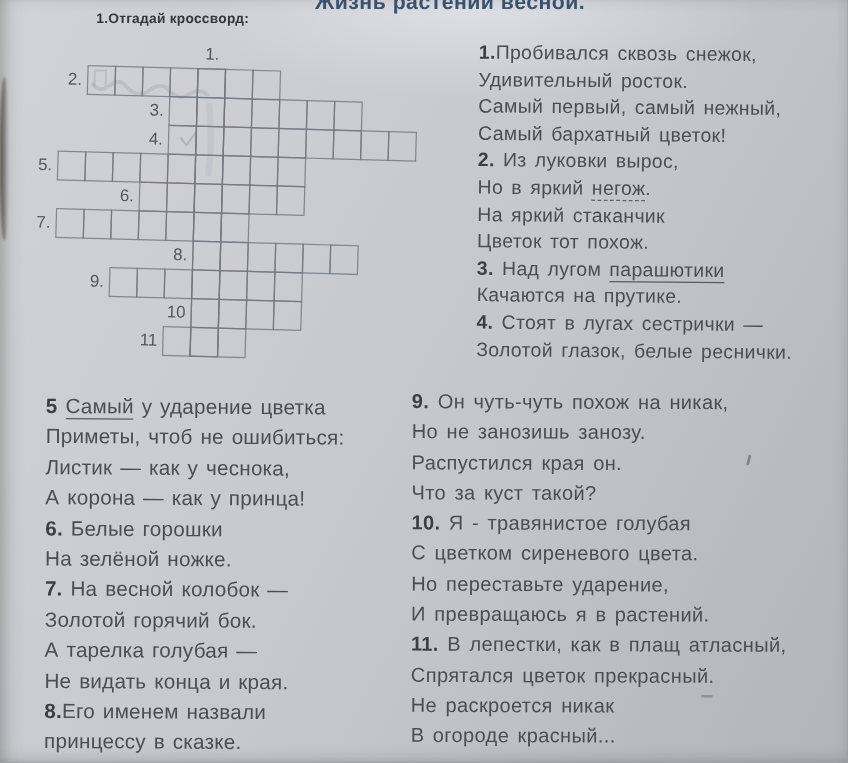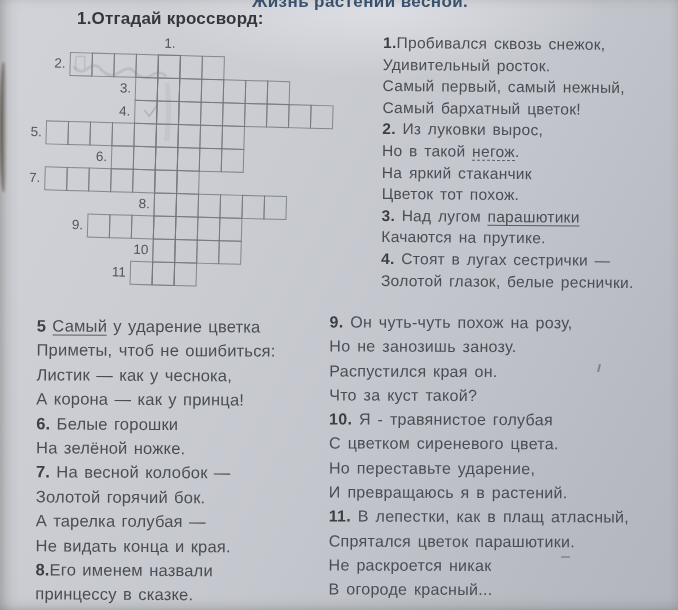"1.Отгадай кроссворд:" .heading { font-size: 17px -> 11px }
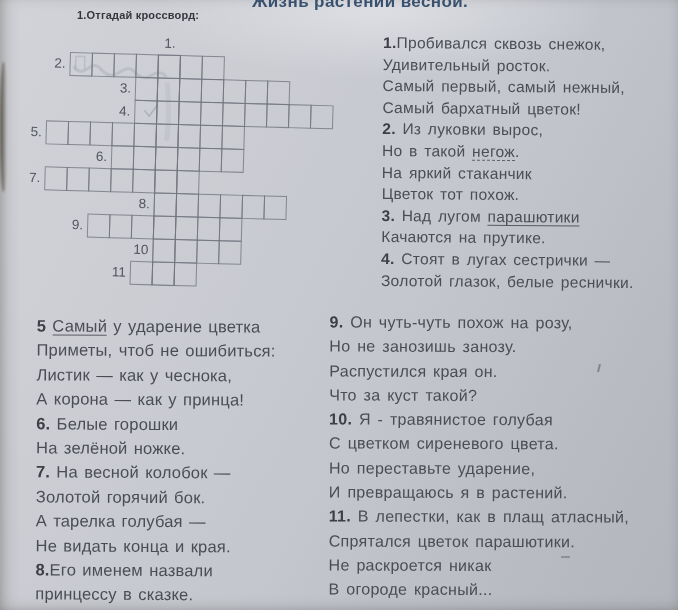"Но в такой" span { text: такой -> яркий }
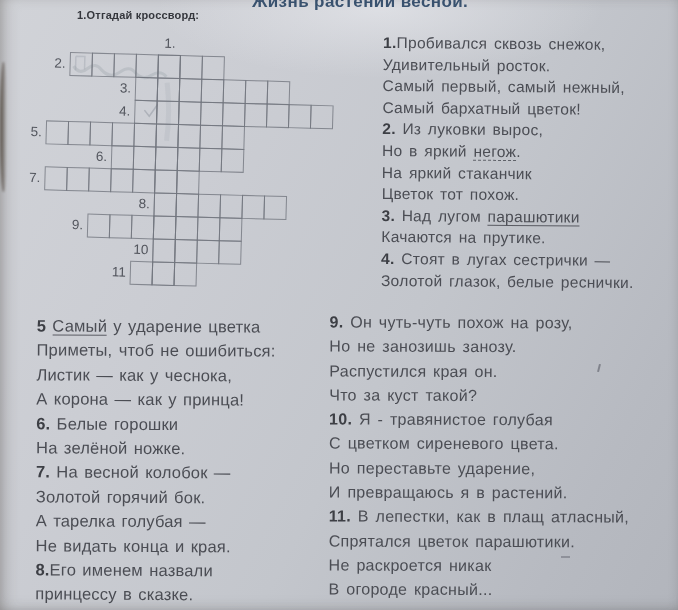"Он чуть-чуть похож на розу," span { text: розу -> никак }
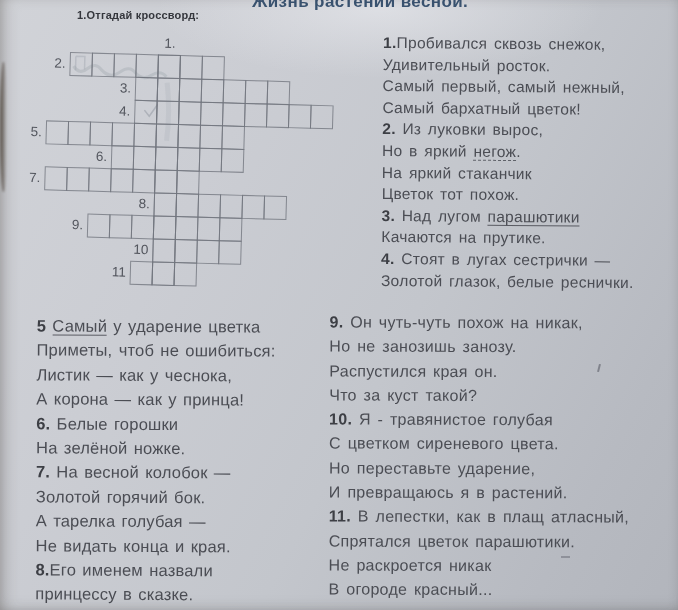"Спрятался цветок парашютики." span { text: парашютики -> прекрасный }
